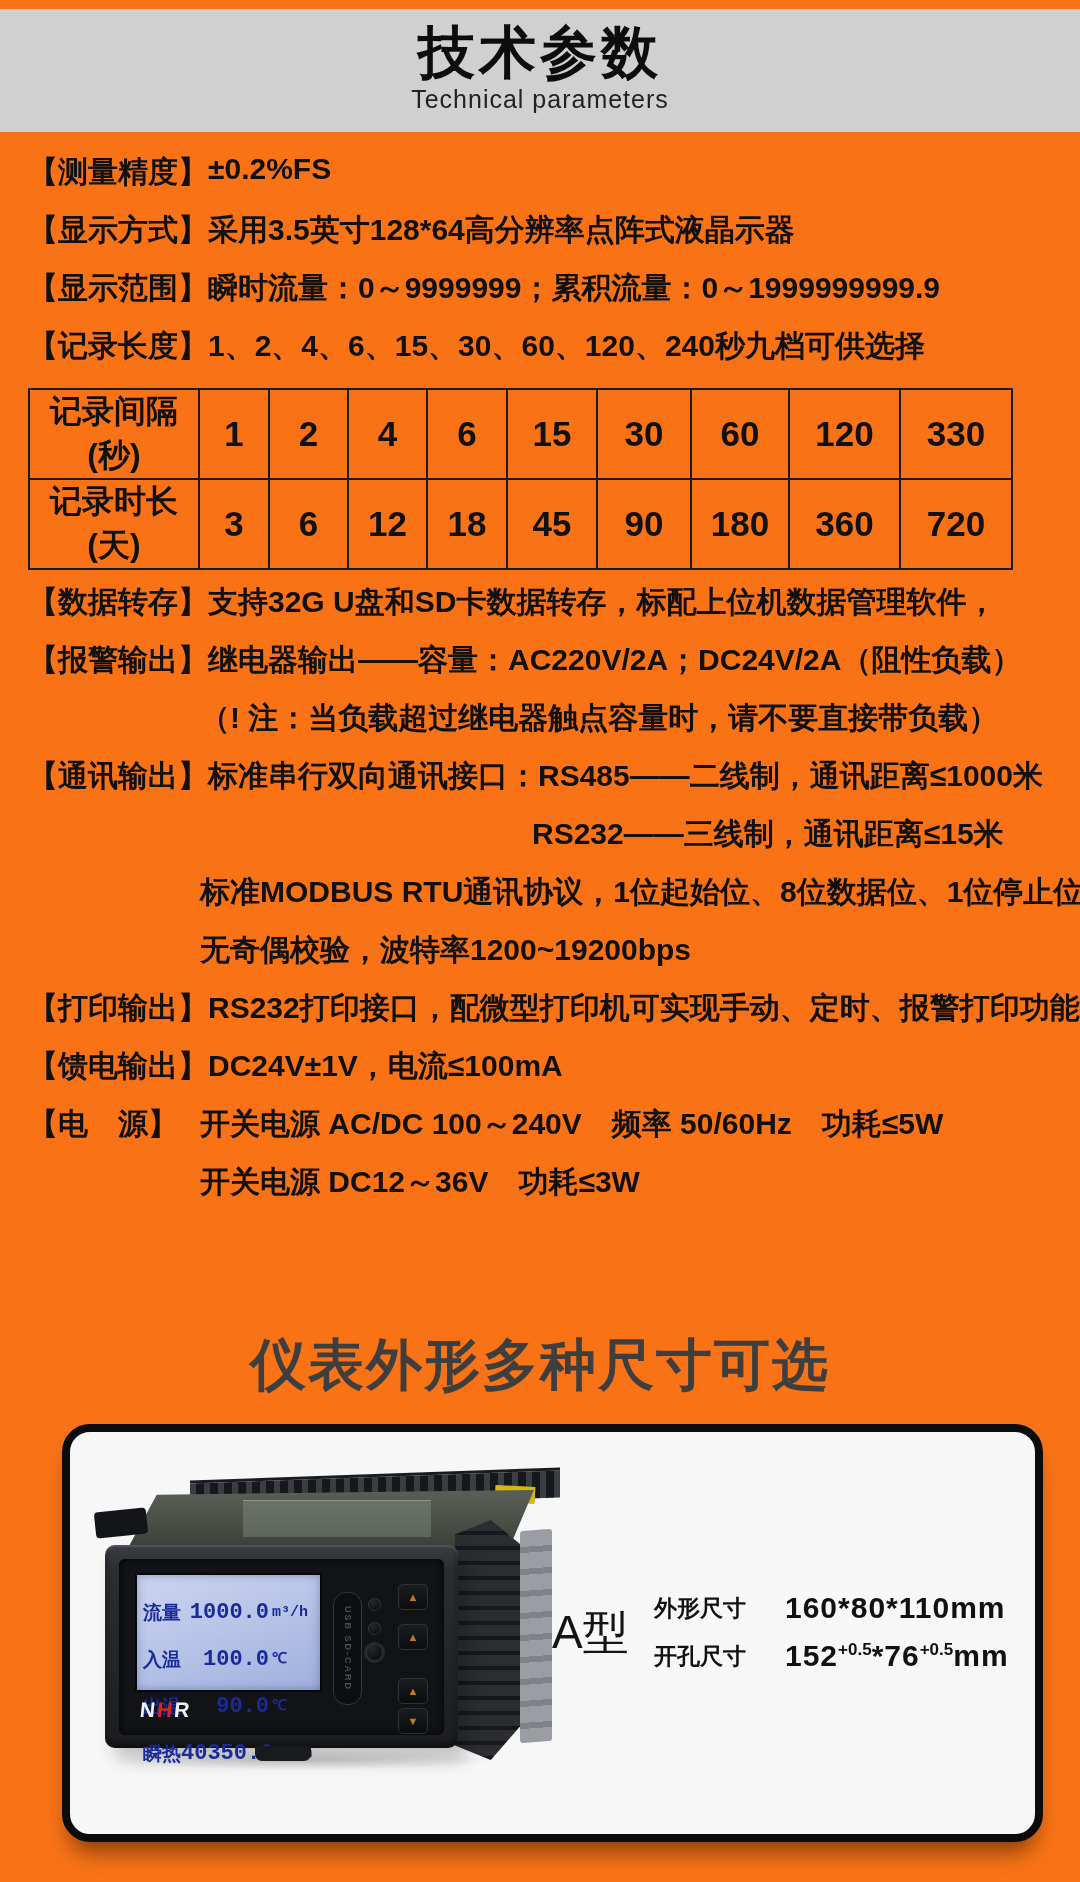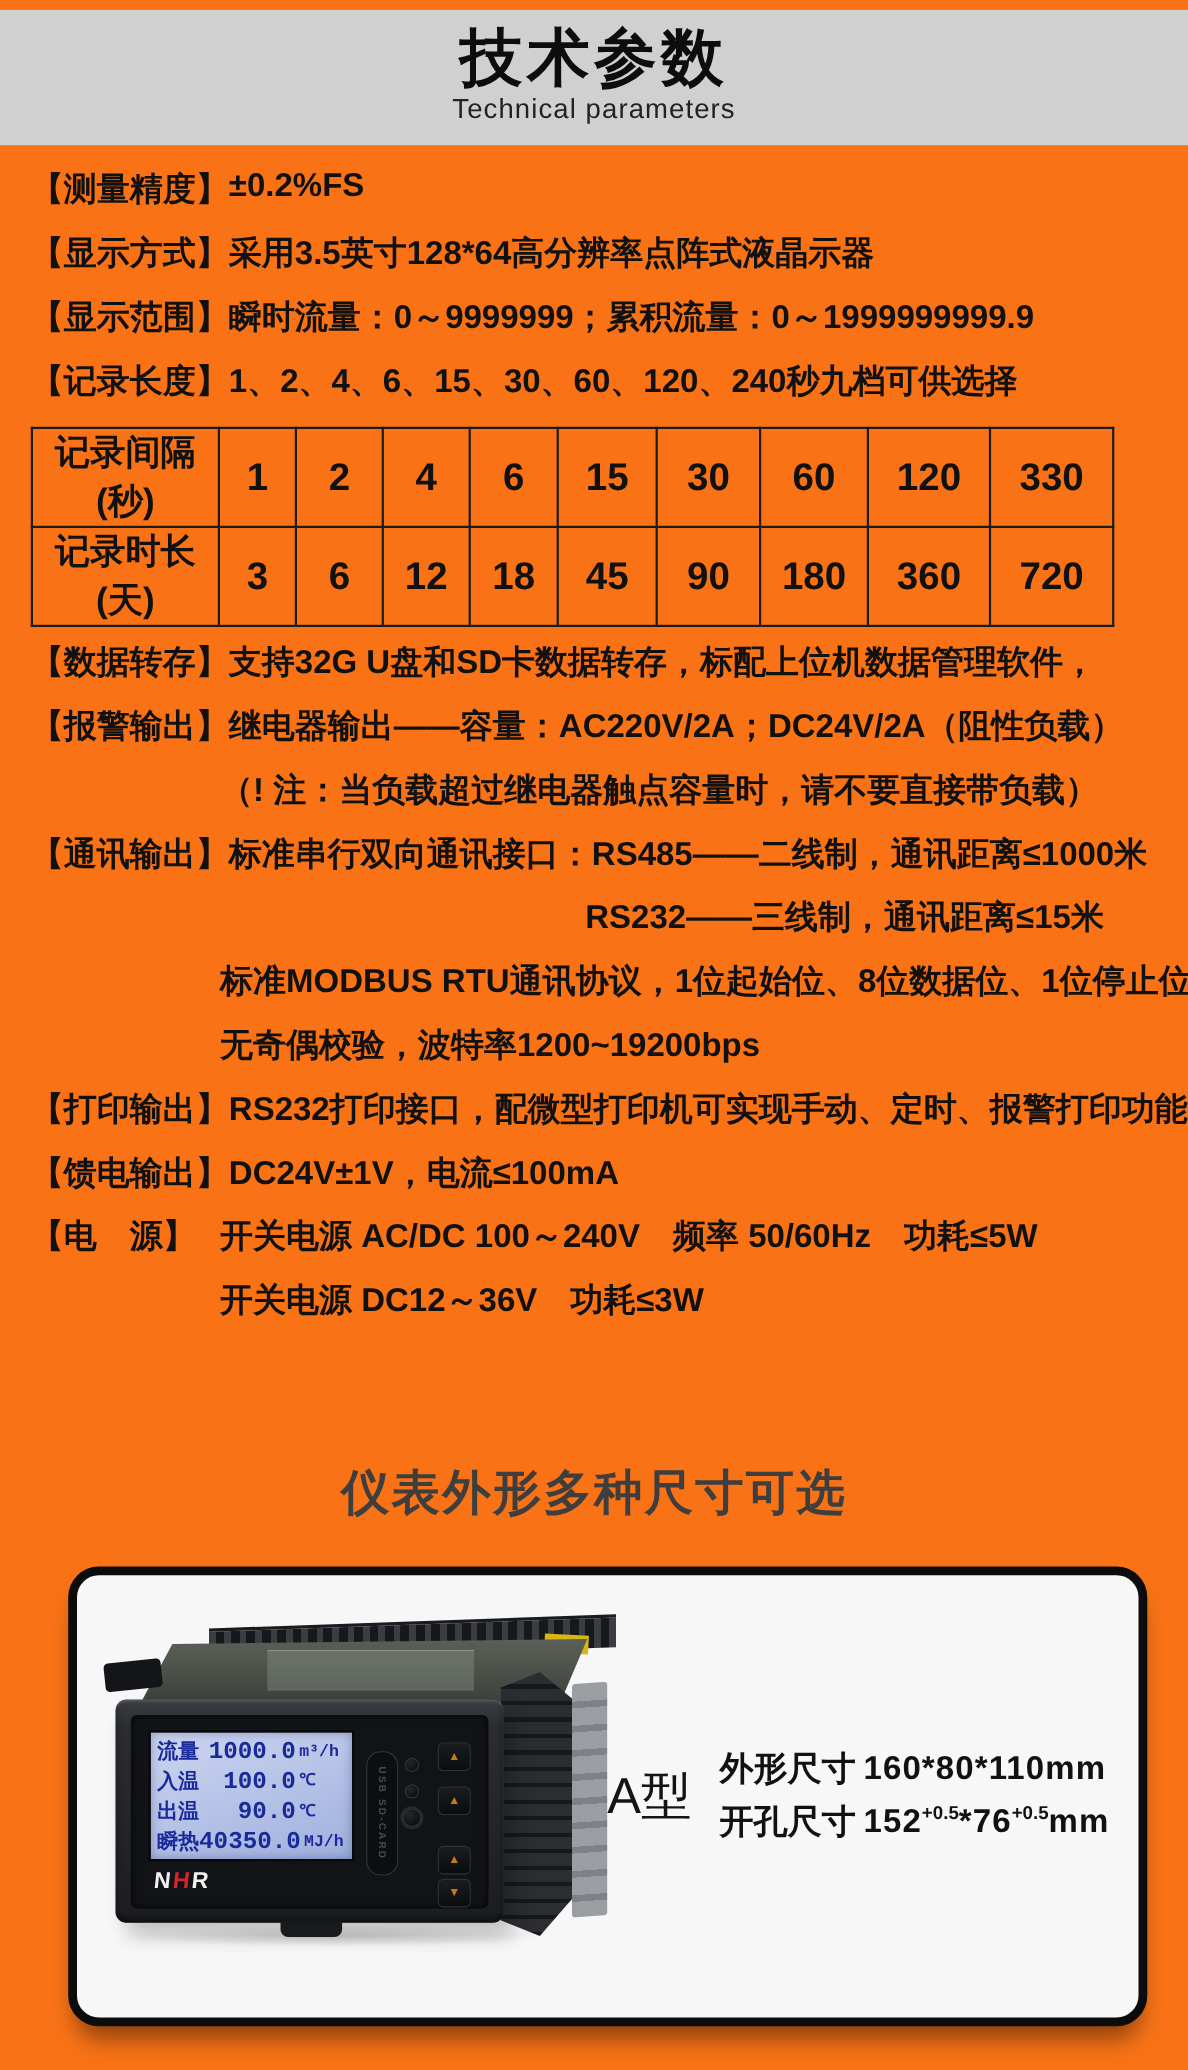"仪表外形多种尺寸可选" .s2-heading { font-size: 44px -> 56px }
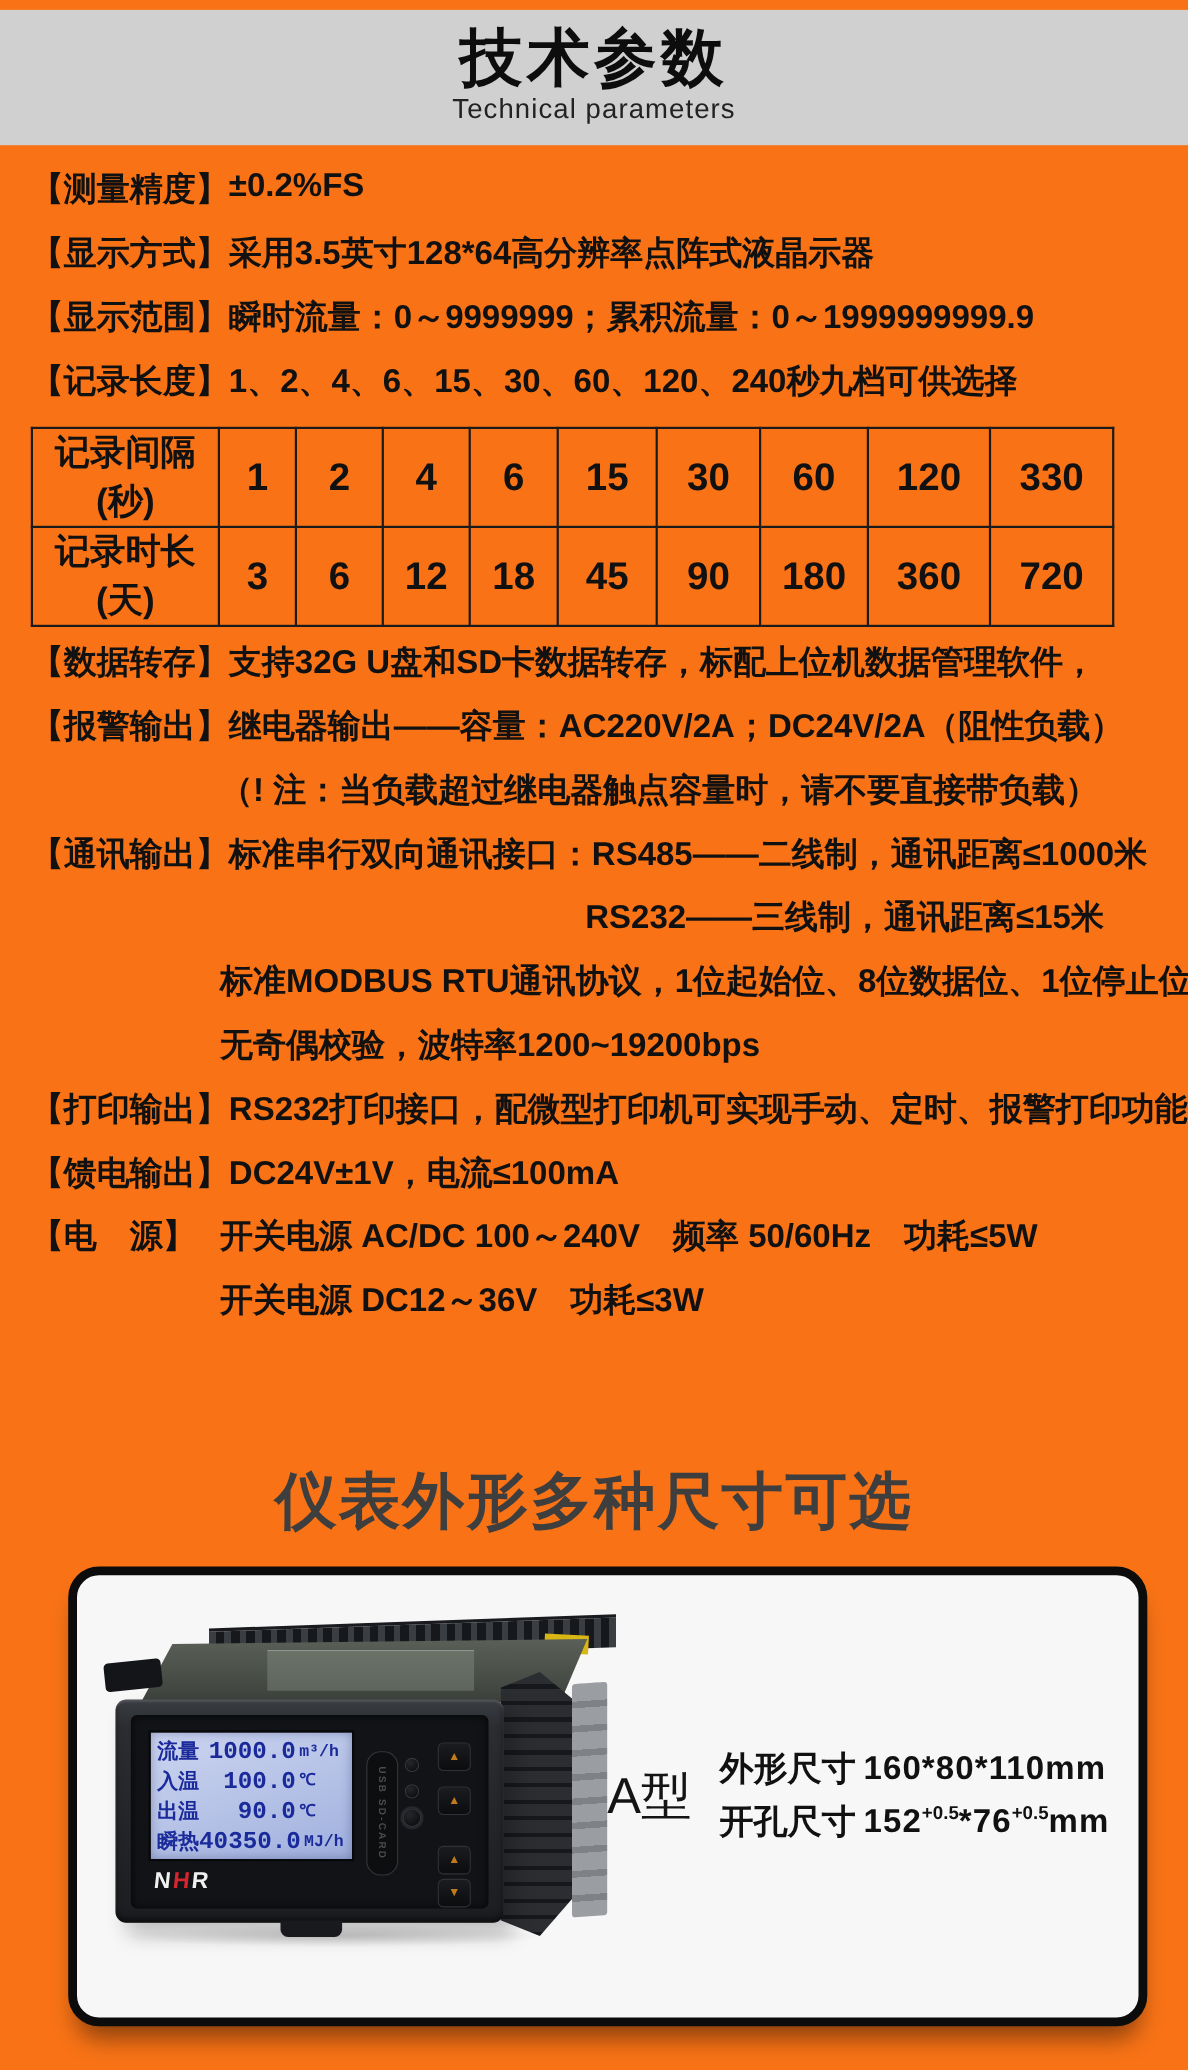"流量" .lcd-row { margin-top: none -> 20px }
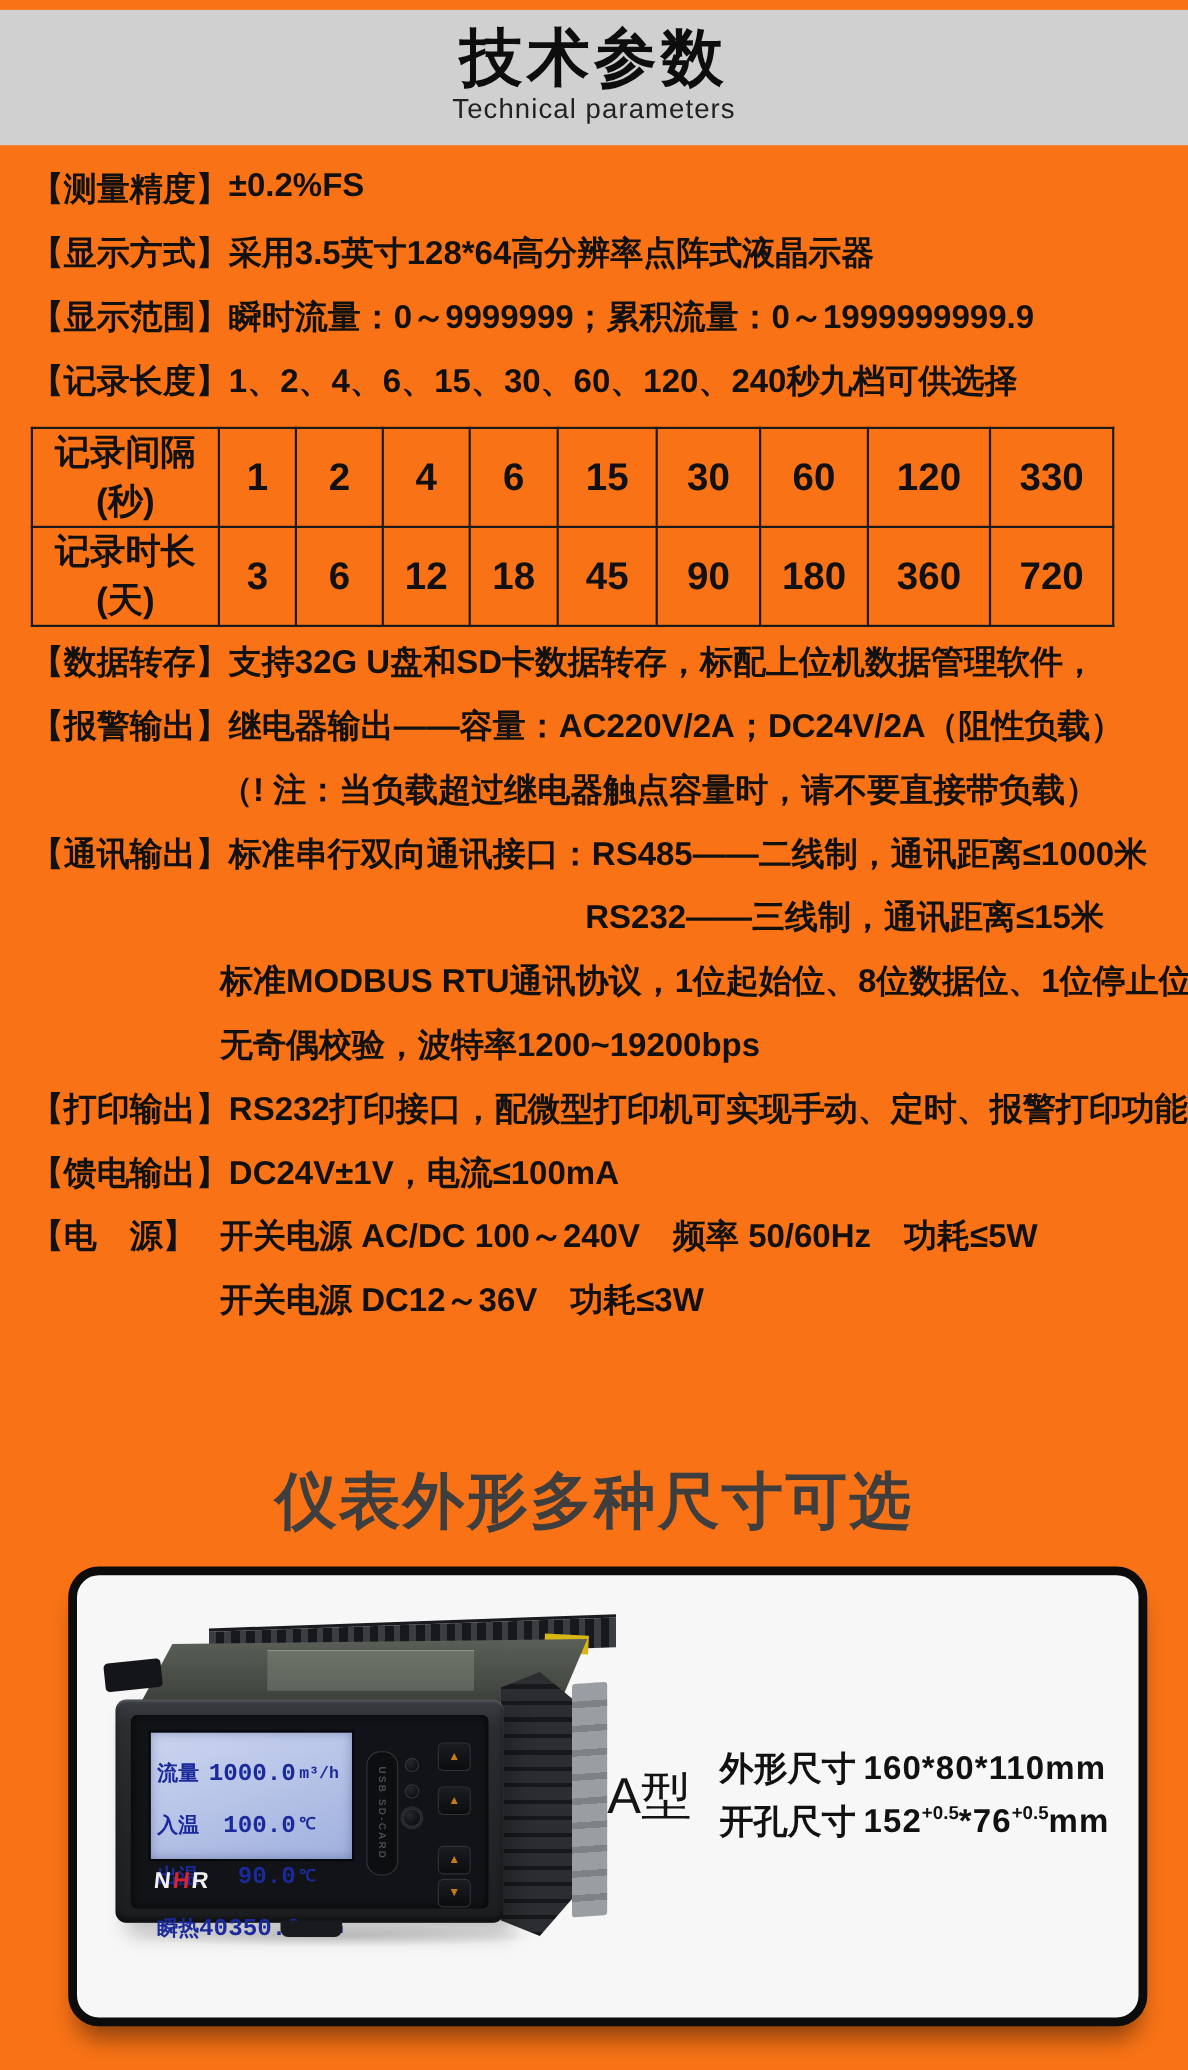"外形尺寸" .dim-label { font-size: 31px -> 23px }
